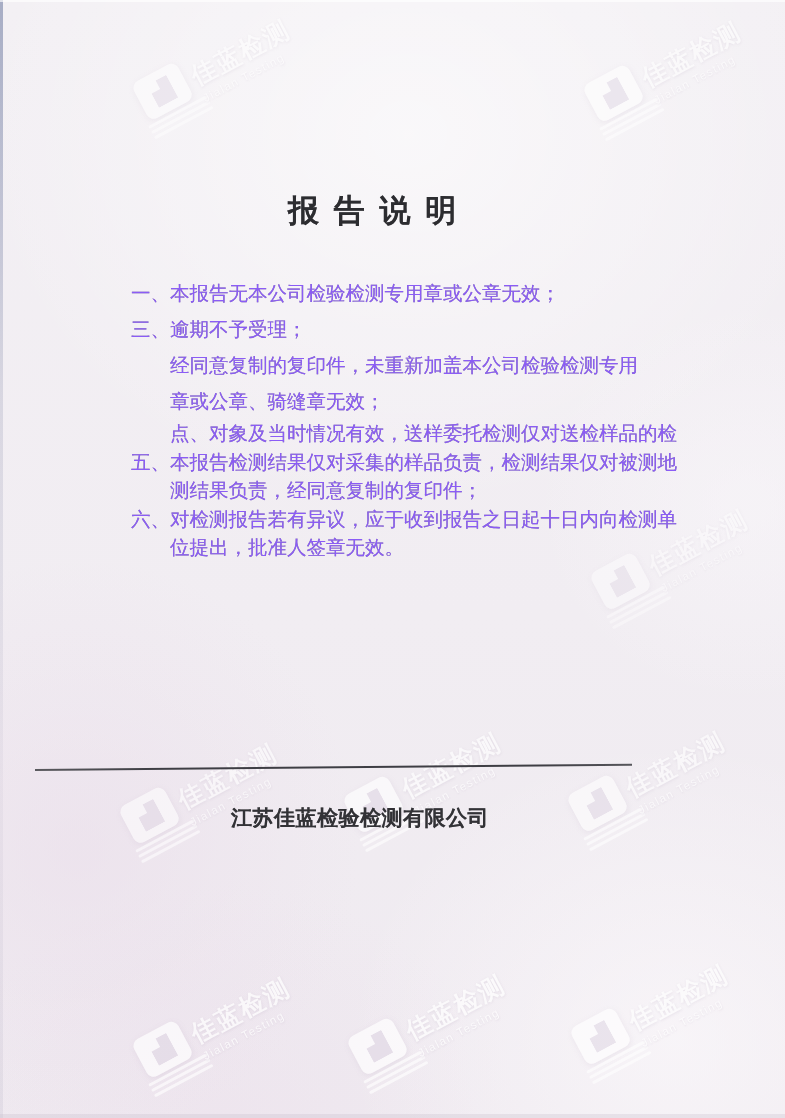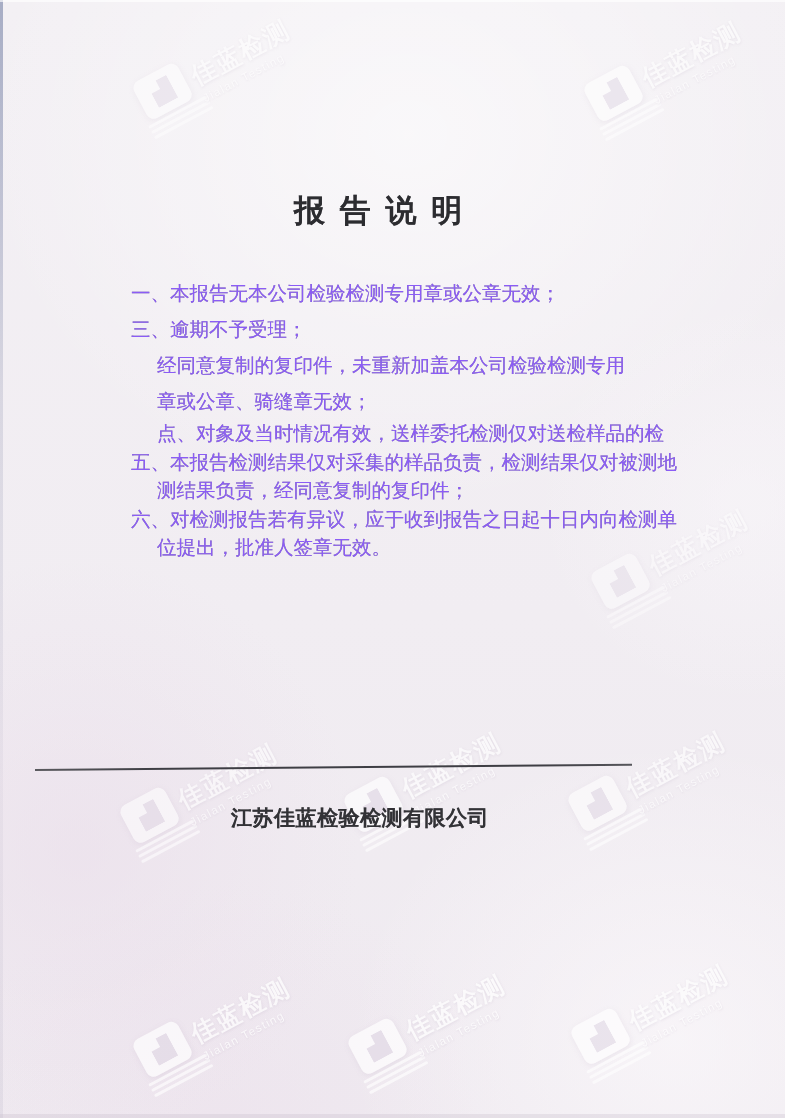"报 告 说 明" .page-title { left: 18px -> 12px }
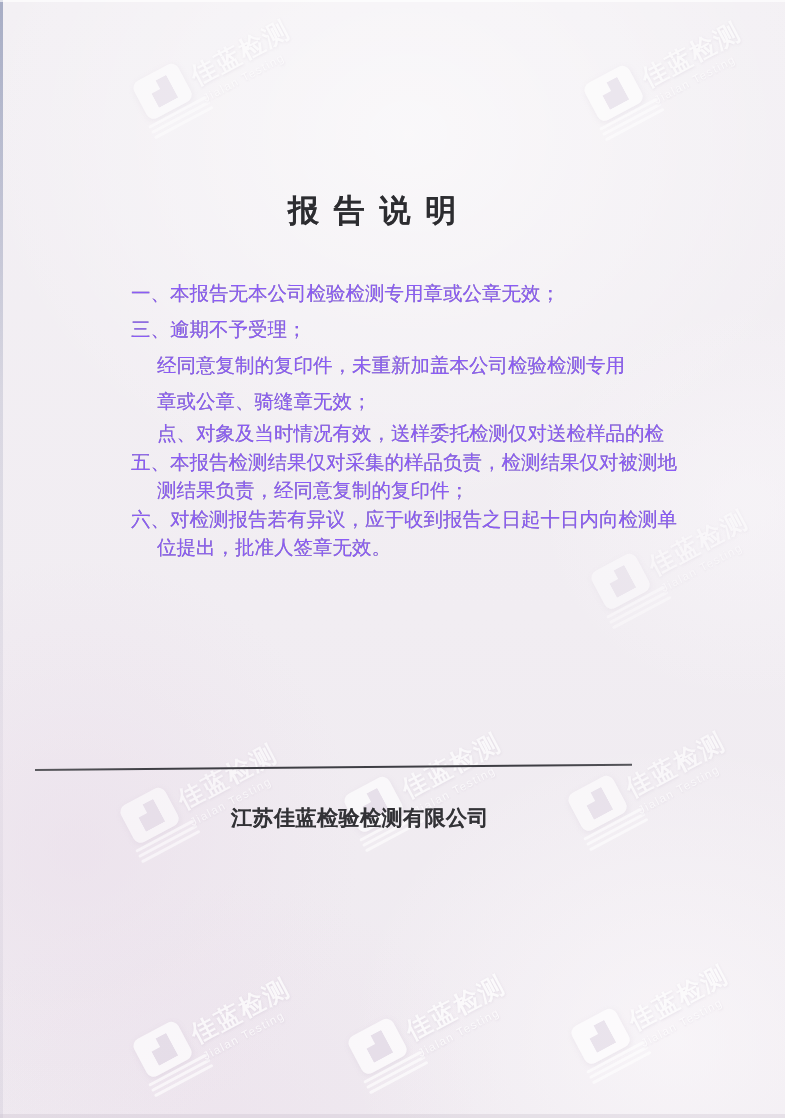"经同意复制的复印件，未重新加盖本公司检验检测专用" .note-line.cont { margin-left: 26px -> 39px }
